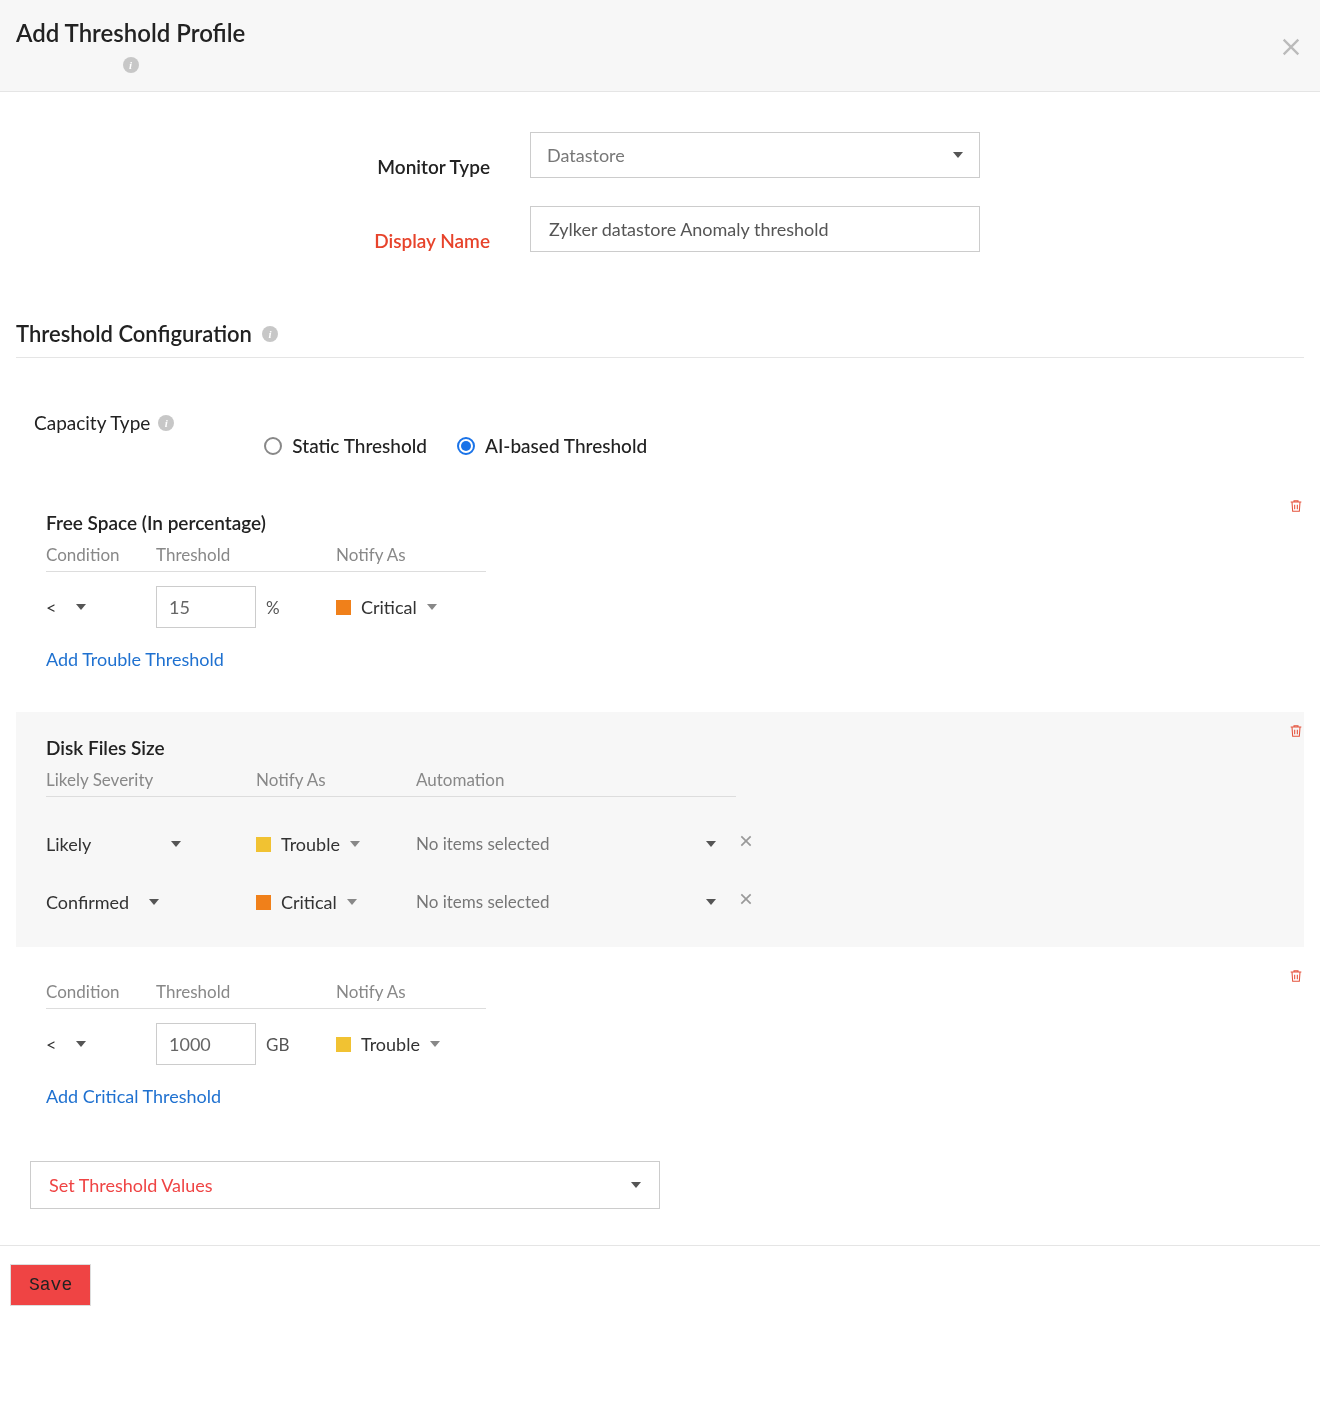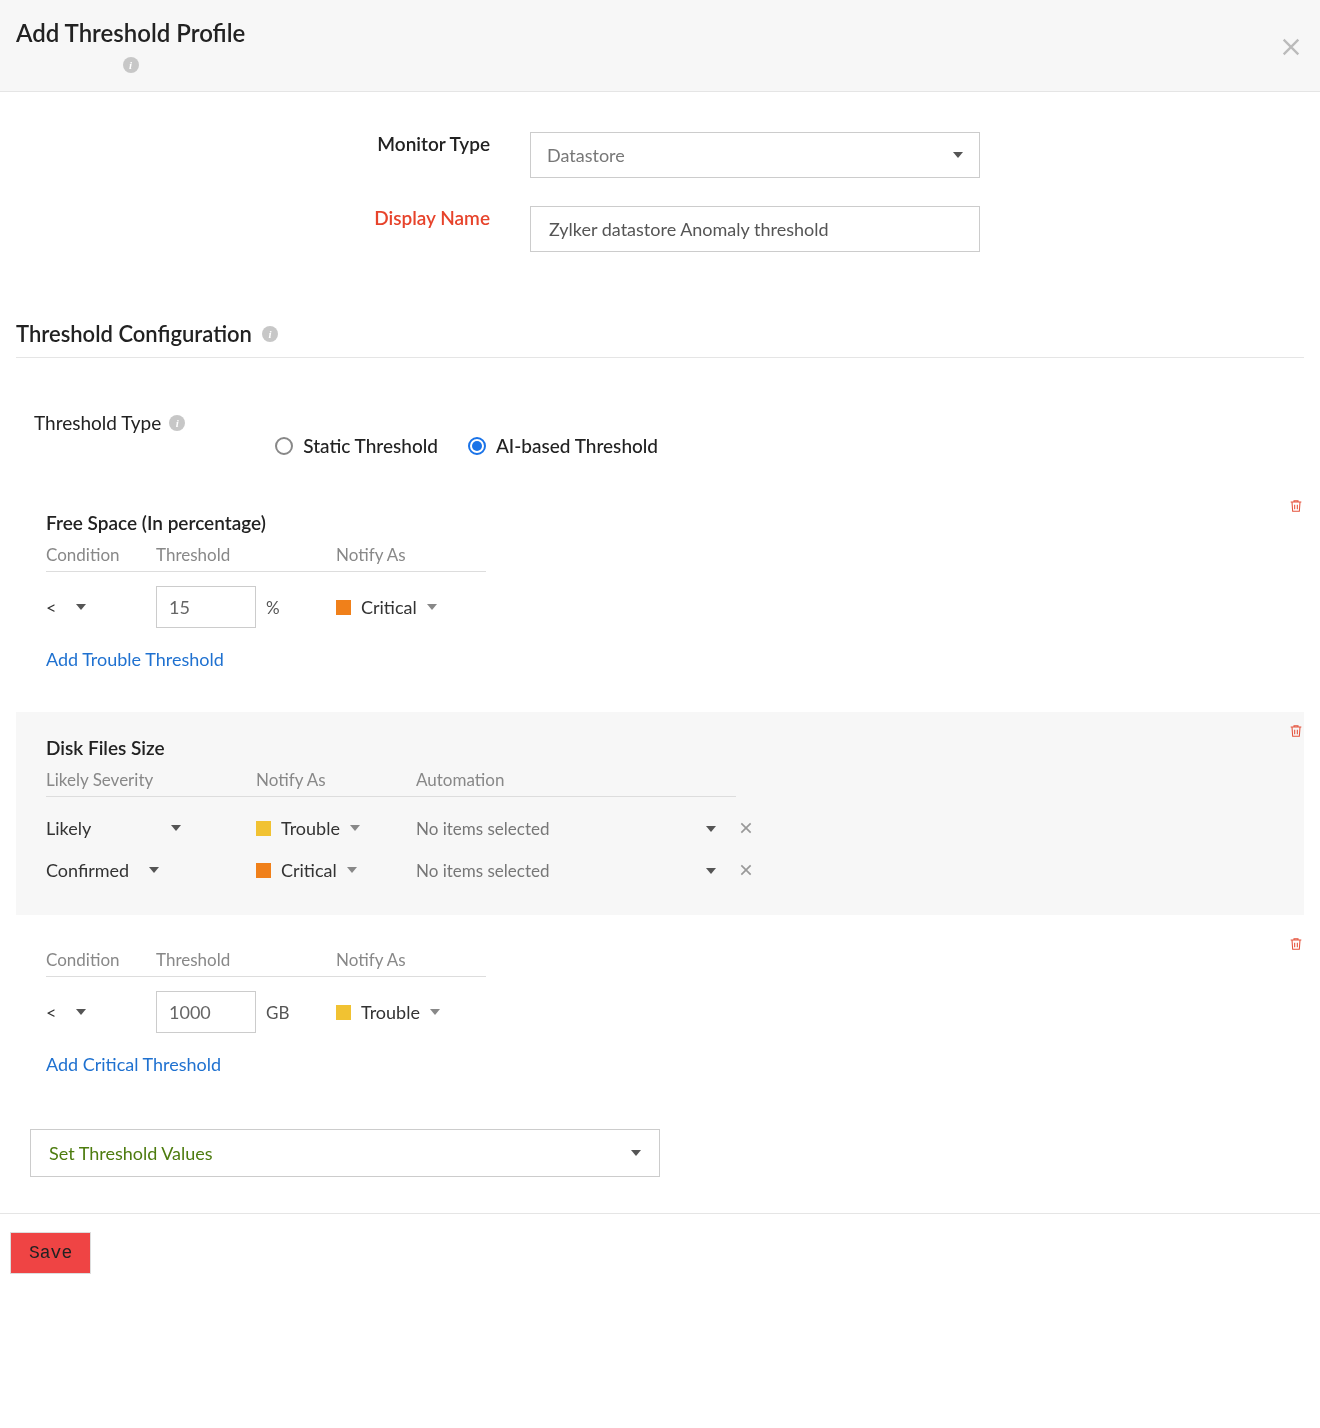"Monitor Type" .form-row { align-items: flex-start -> flex-end }
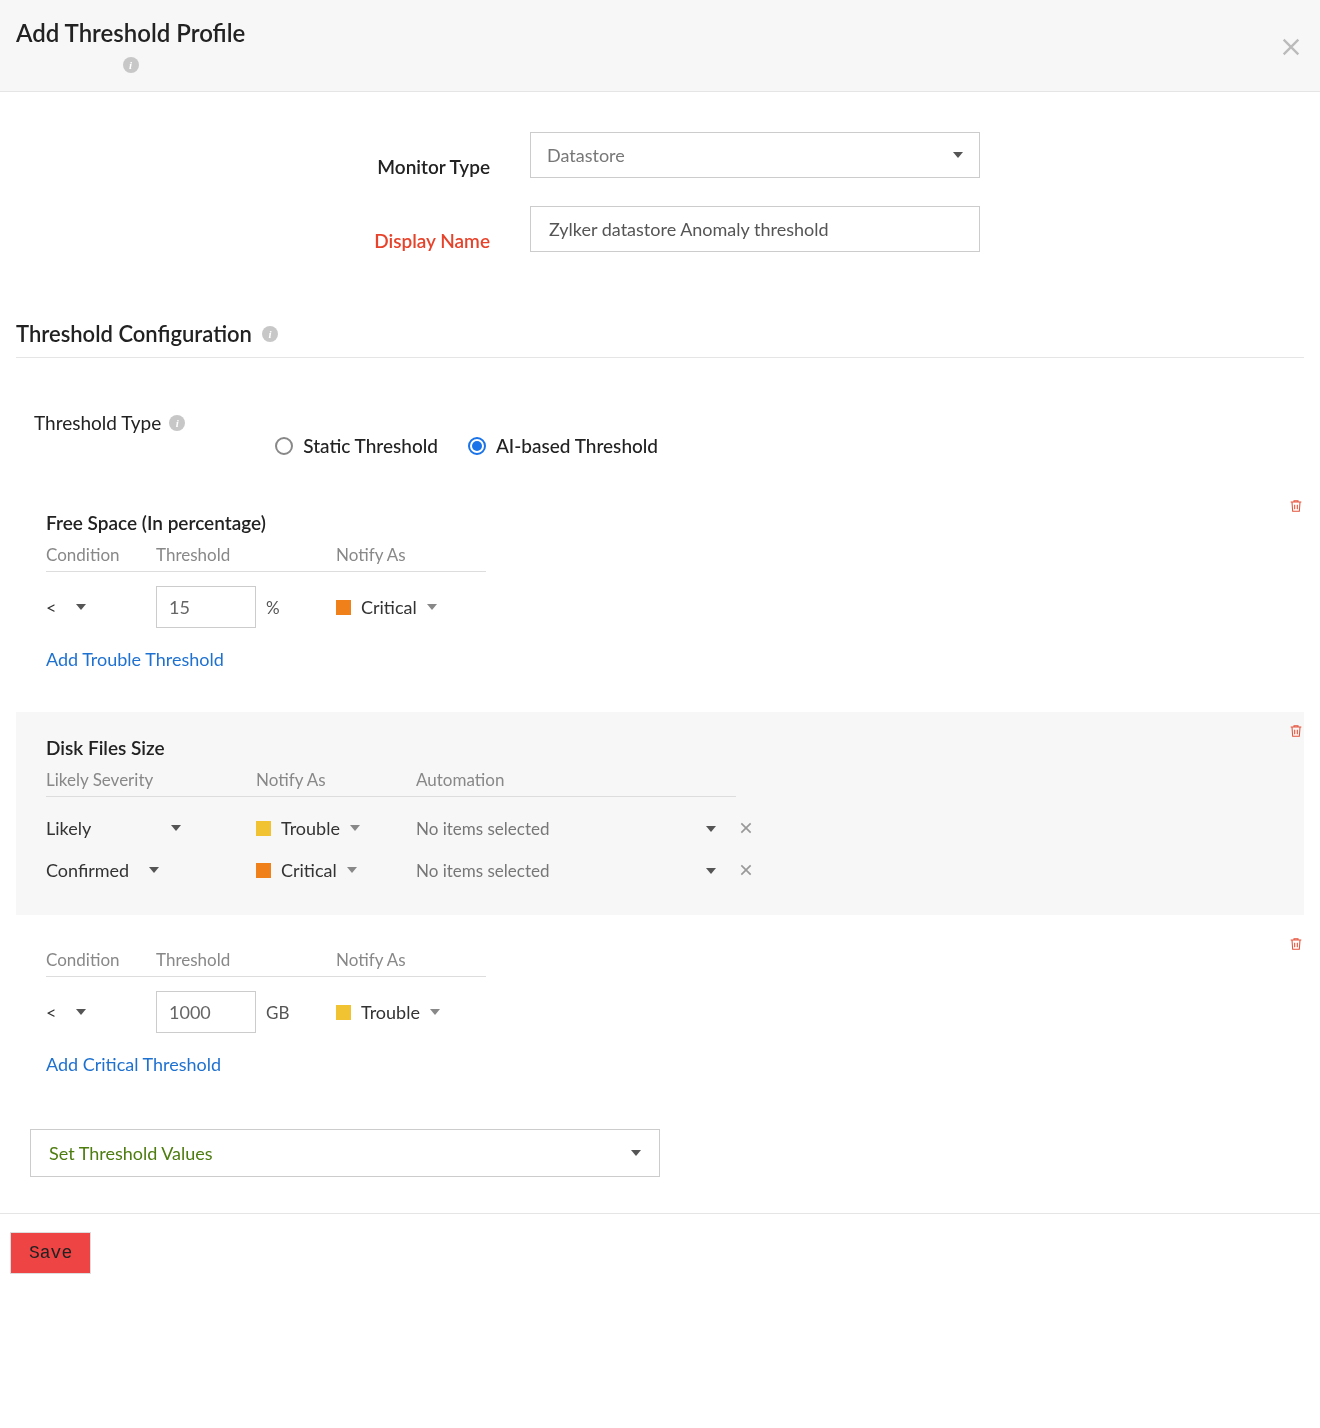"Threshold Type" span { text: Threshold -> Capacity }
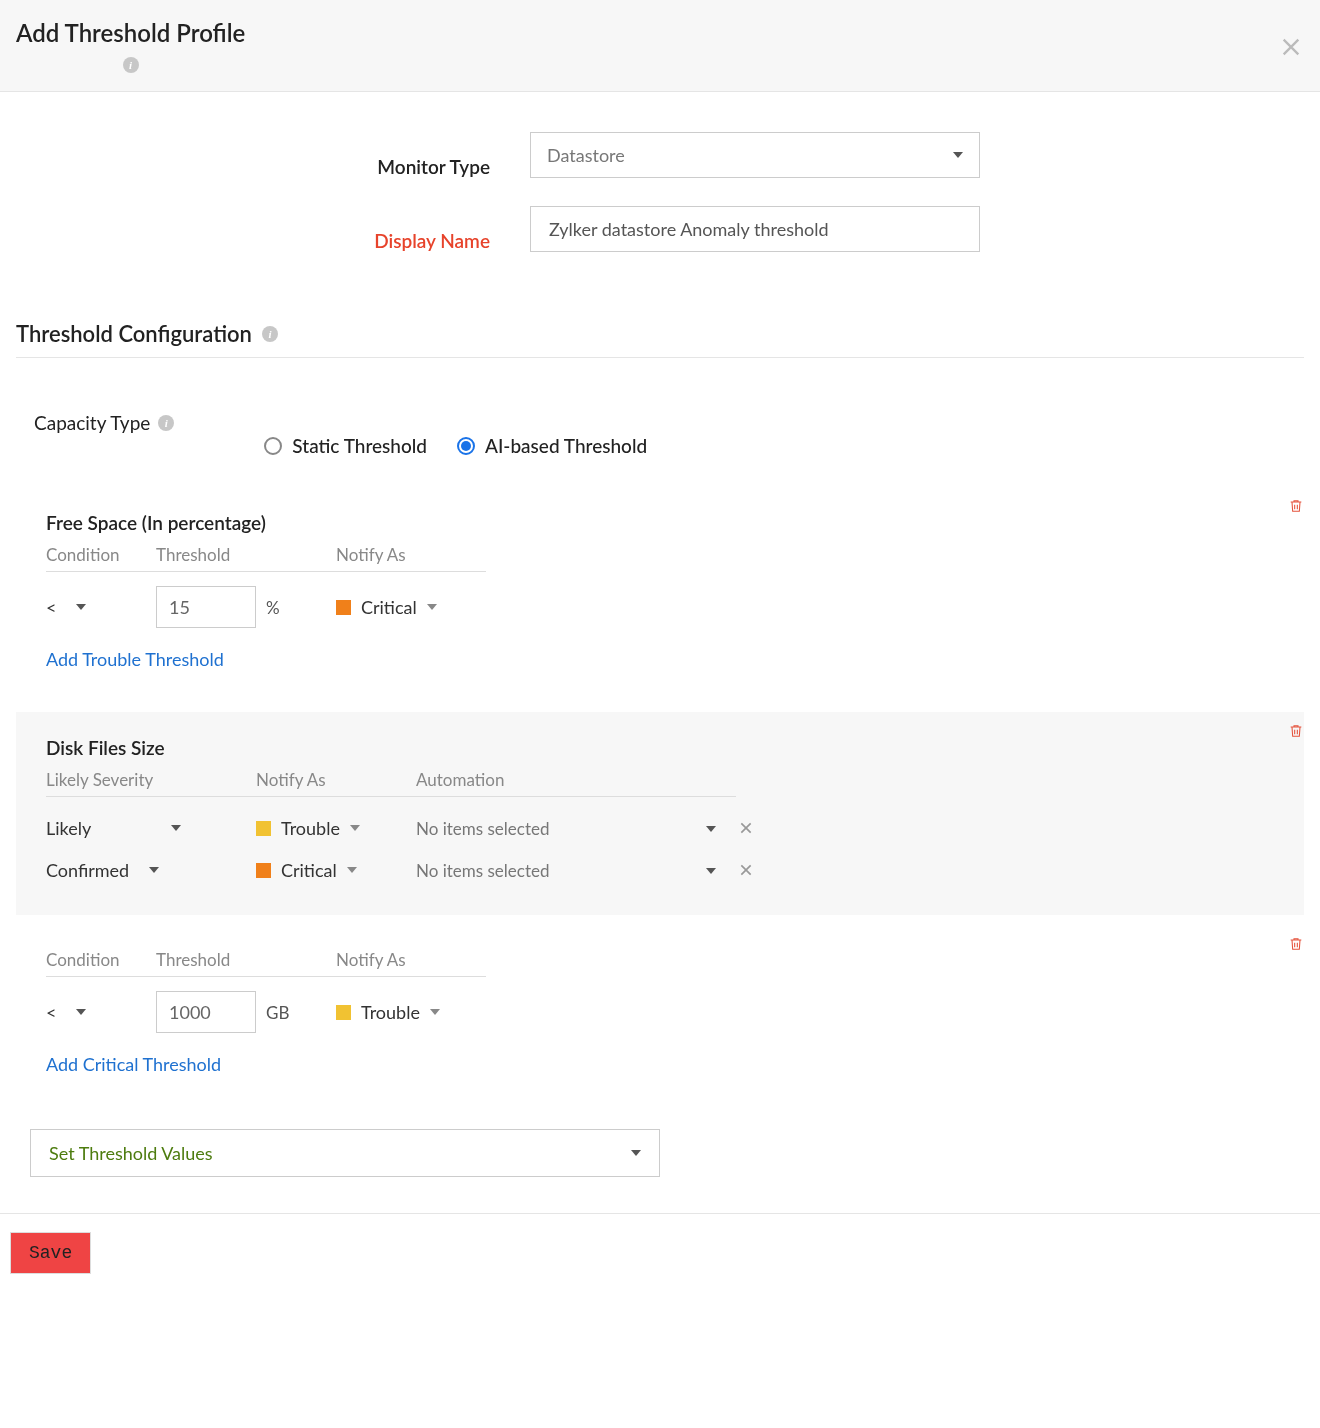"Likely" .an-row { align-items: flex-end -> flex-start; margin-top: 20px -> 36px }
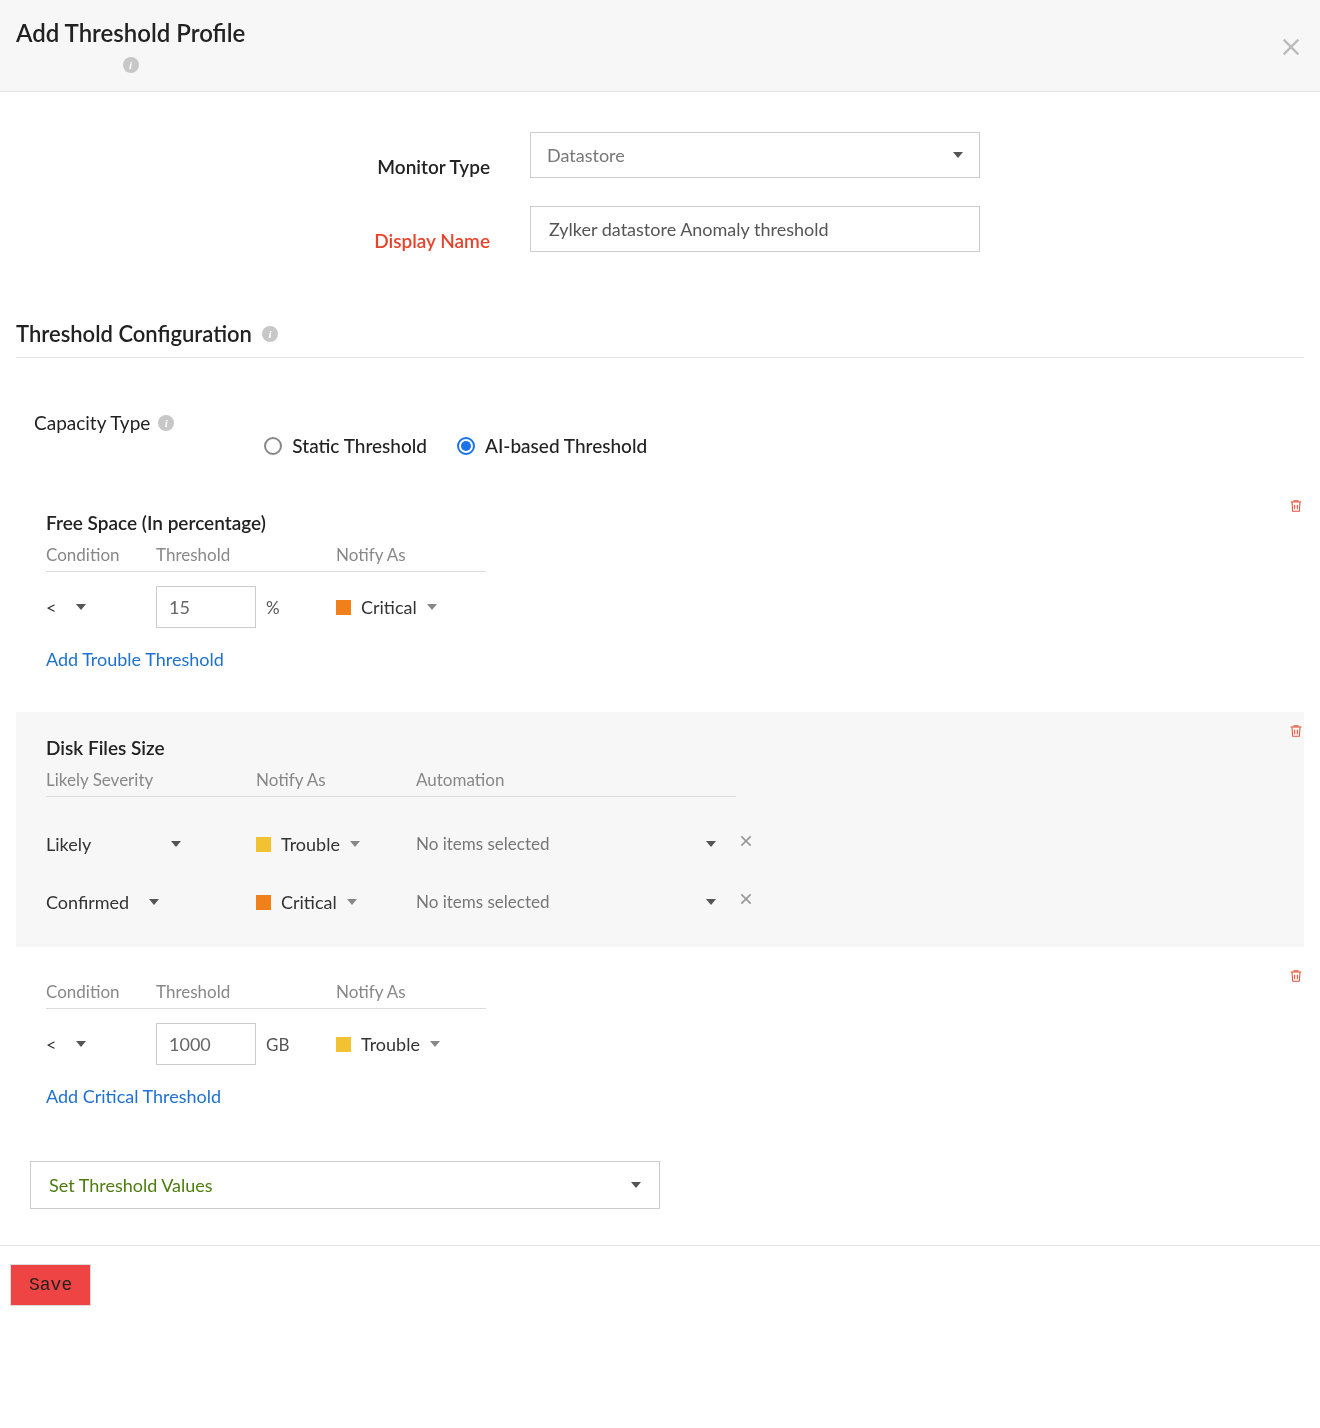"Set Threshold Values" .bottom-select { color: #4d7c0f -> #ef4444 }
